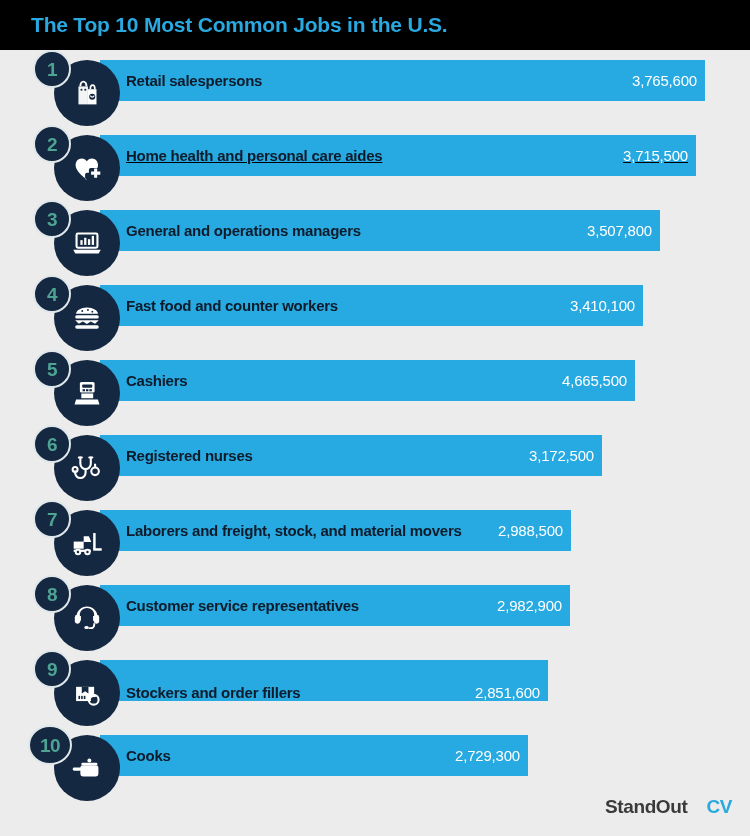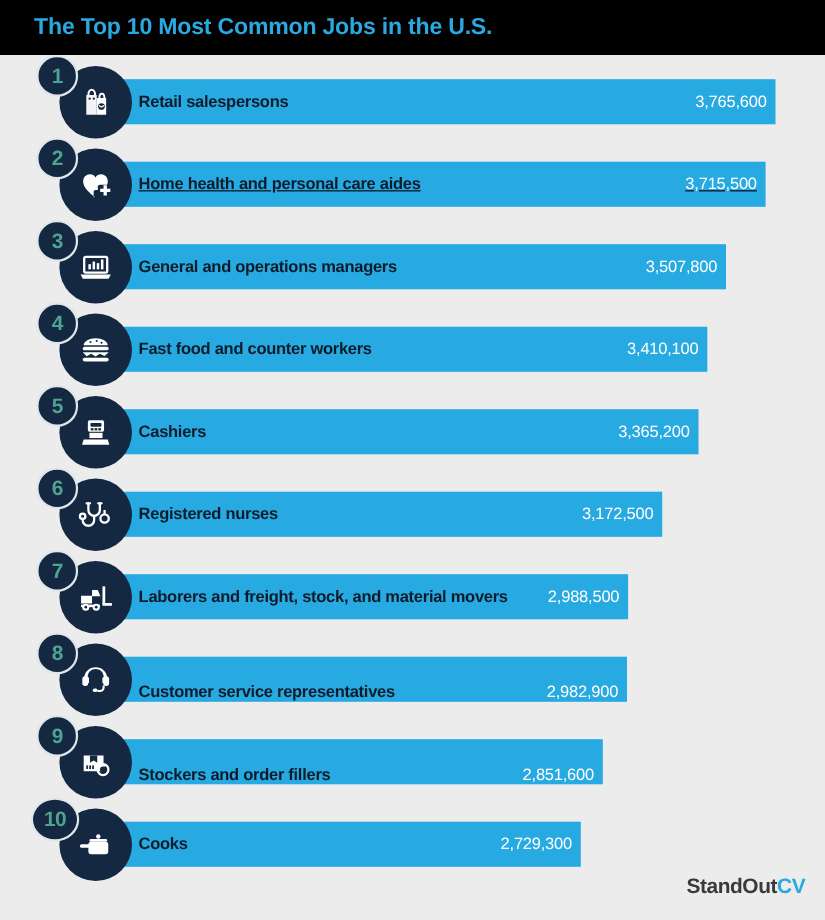"Retail salespersons" .bar { top: 22px -> 10px }
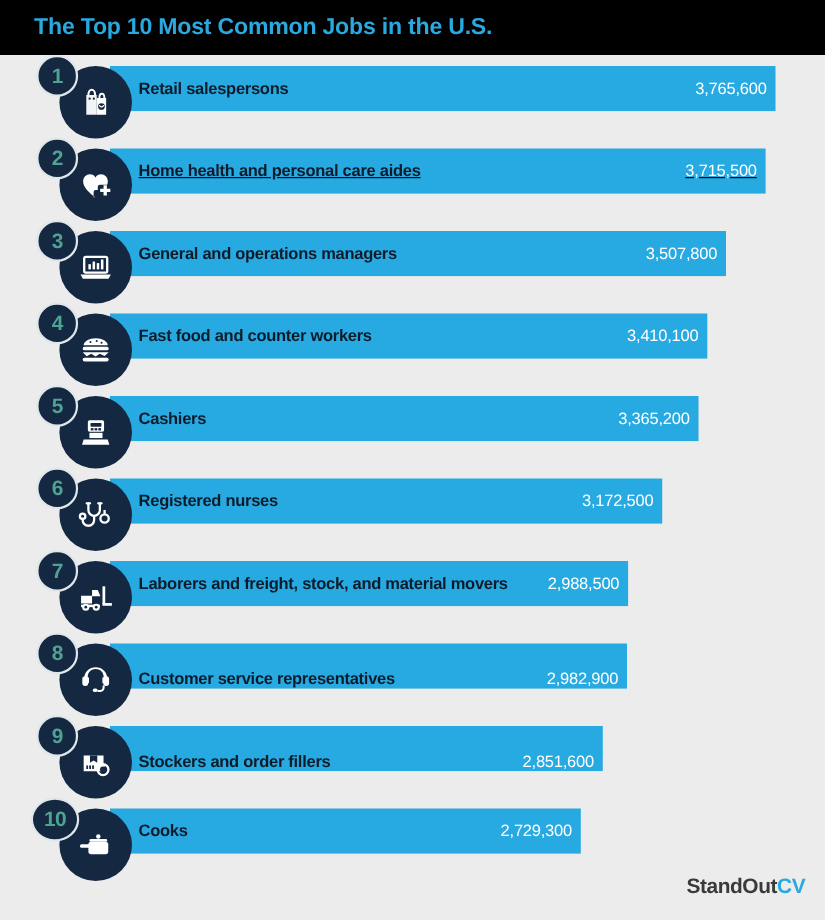"3,365,200" span.bar-value { text: 3,365,200 -> 4,665,500 }
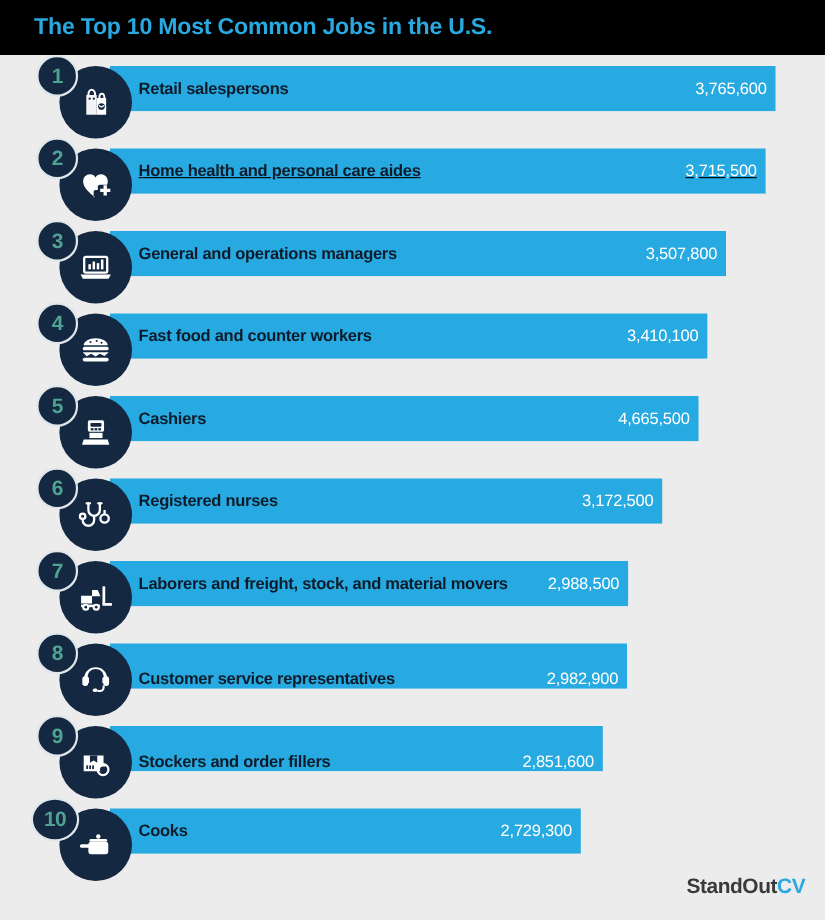"Customer service representatives" div.bar { align-items: flex-end -> none }
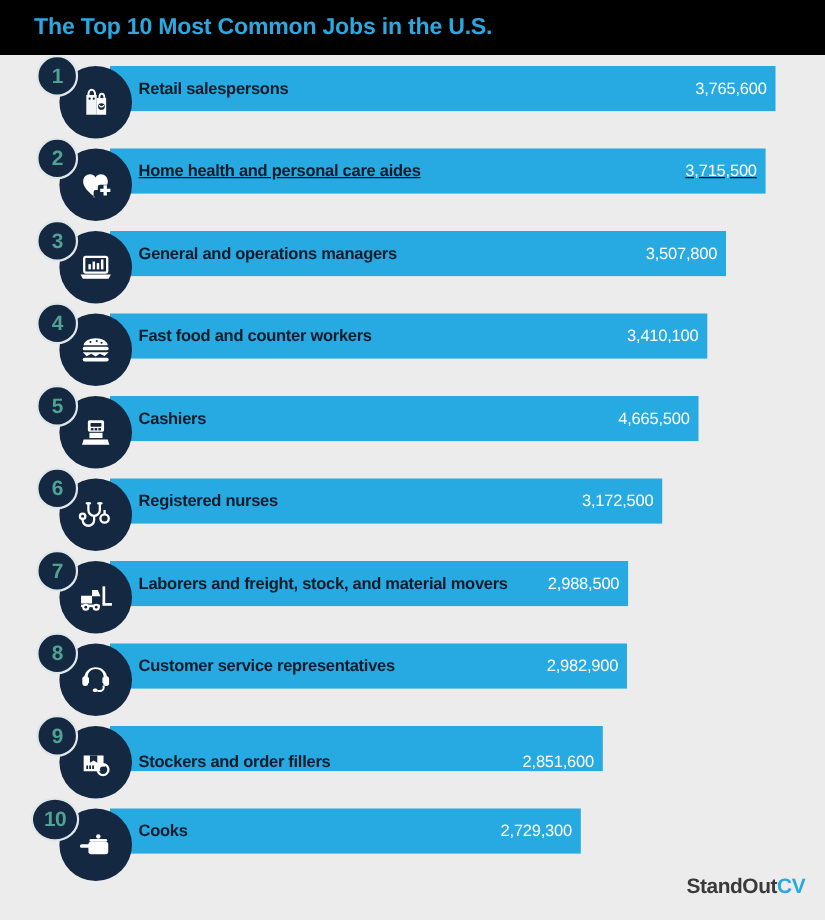"StandOut" .logo { gap: 0 -> 19px }
